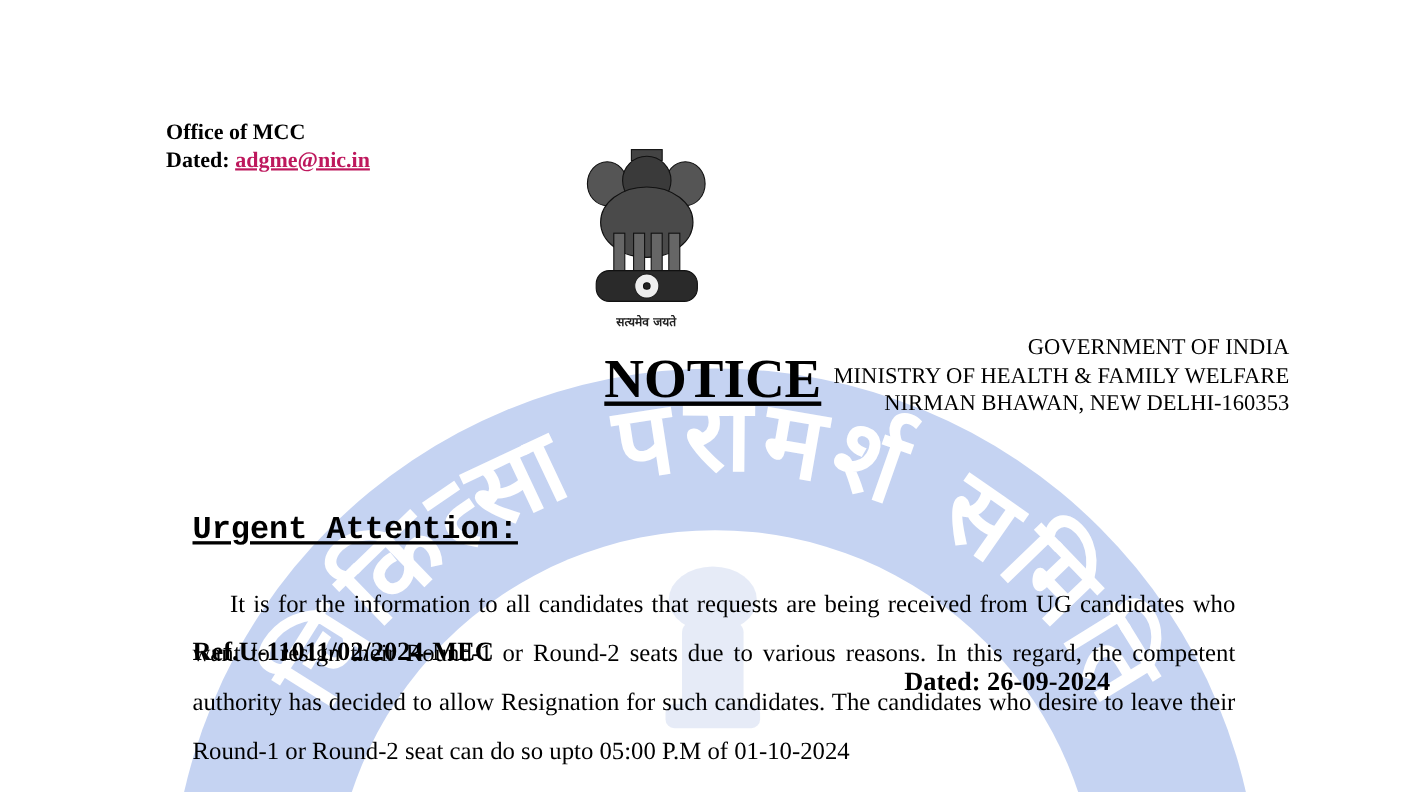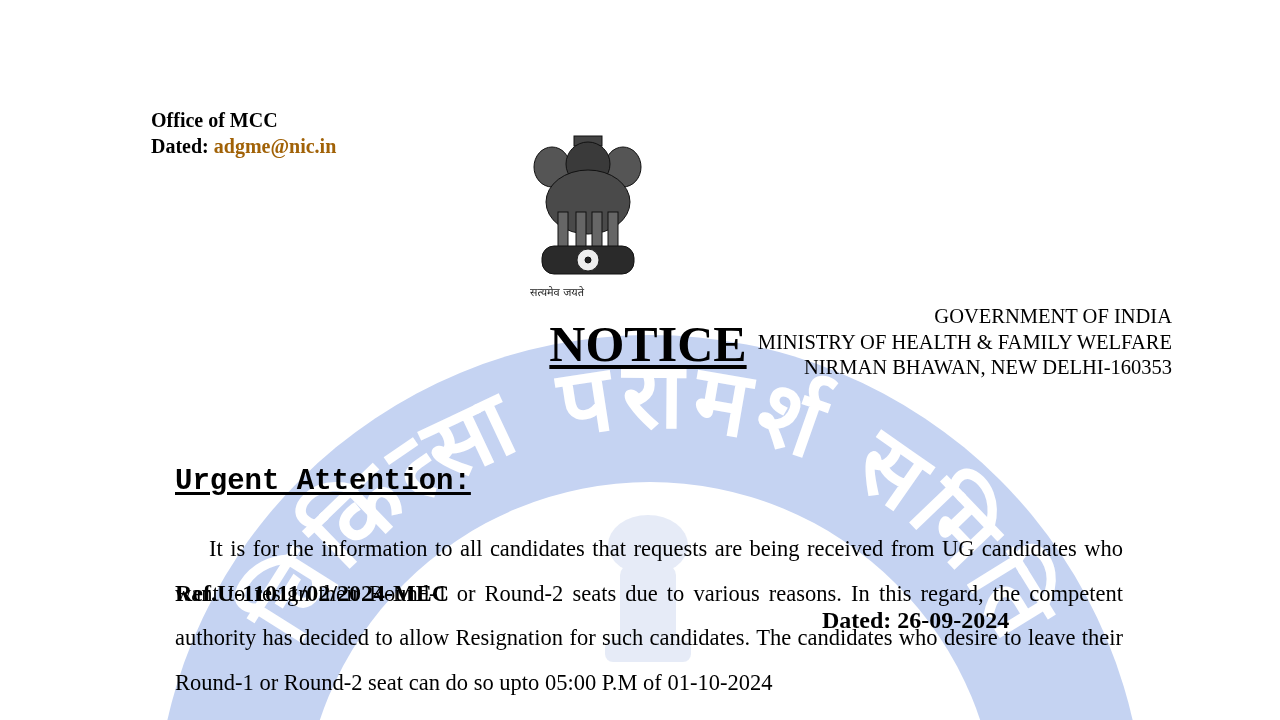"adgme@nic.in" .office a { color: #a16207 -> #be185d; text-decoration: none -> underline }
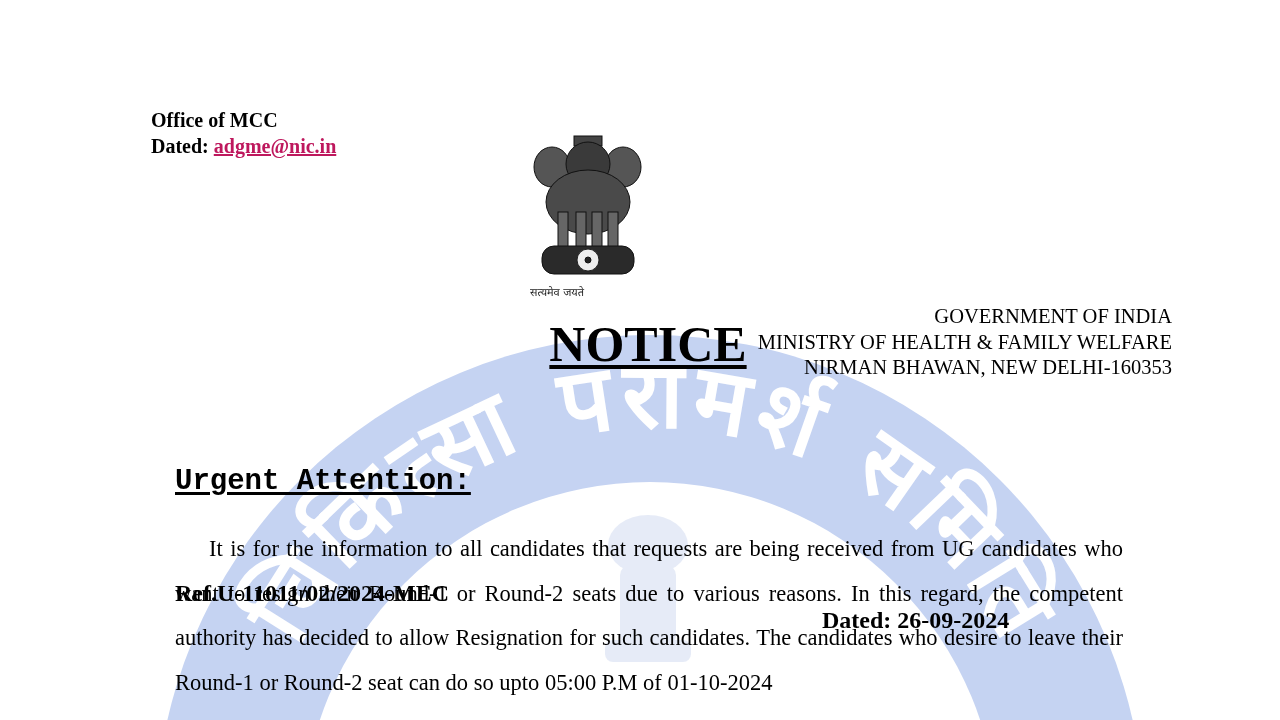"सत्यमेव जयते" .emblem-motto { font-weight: none -> bold; text-align: left -> center }
